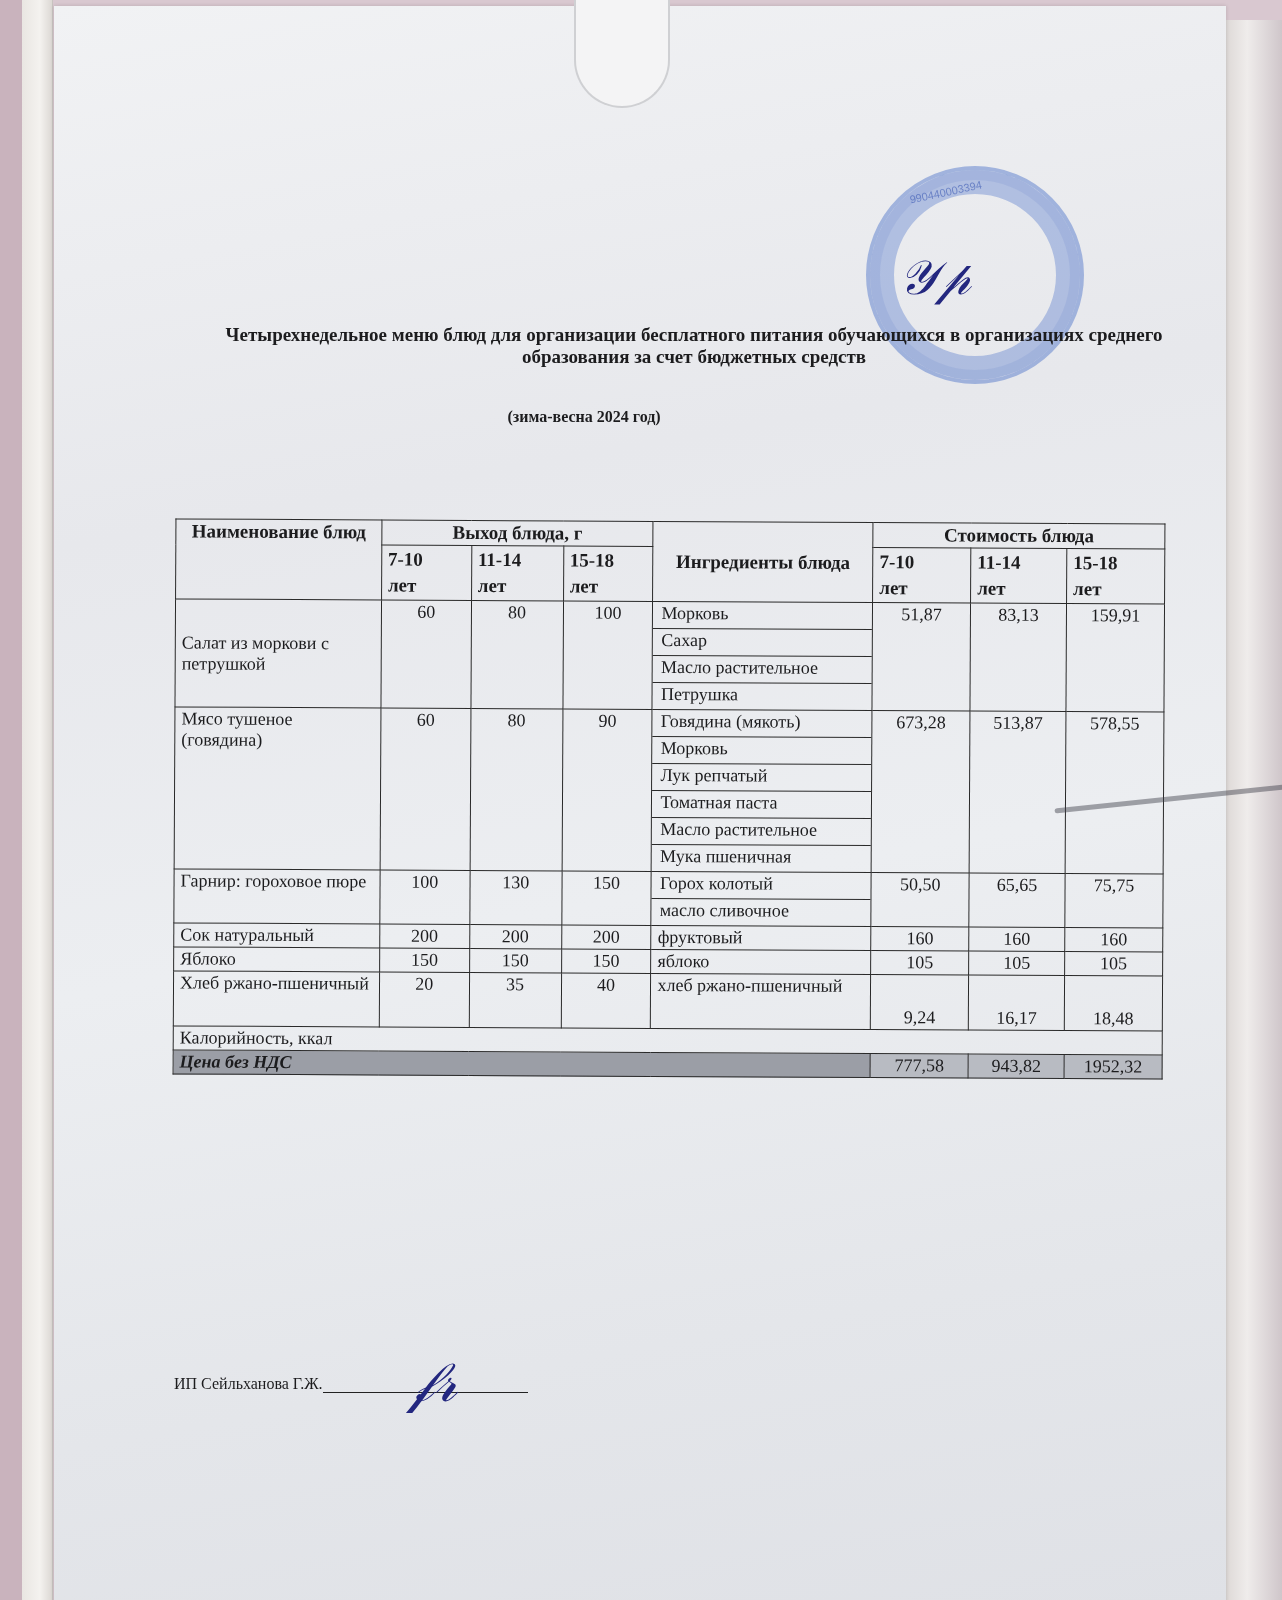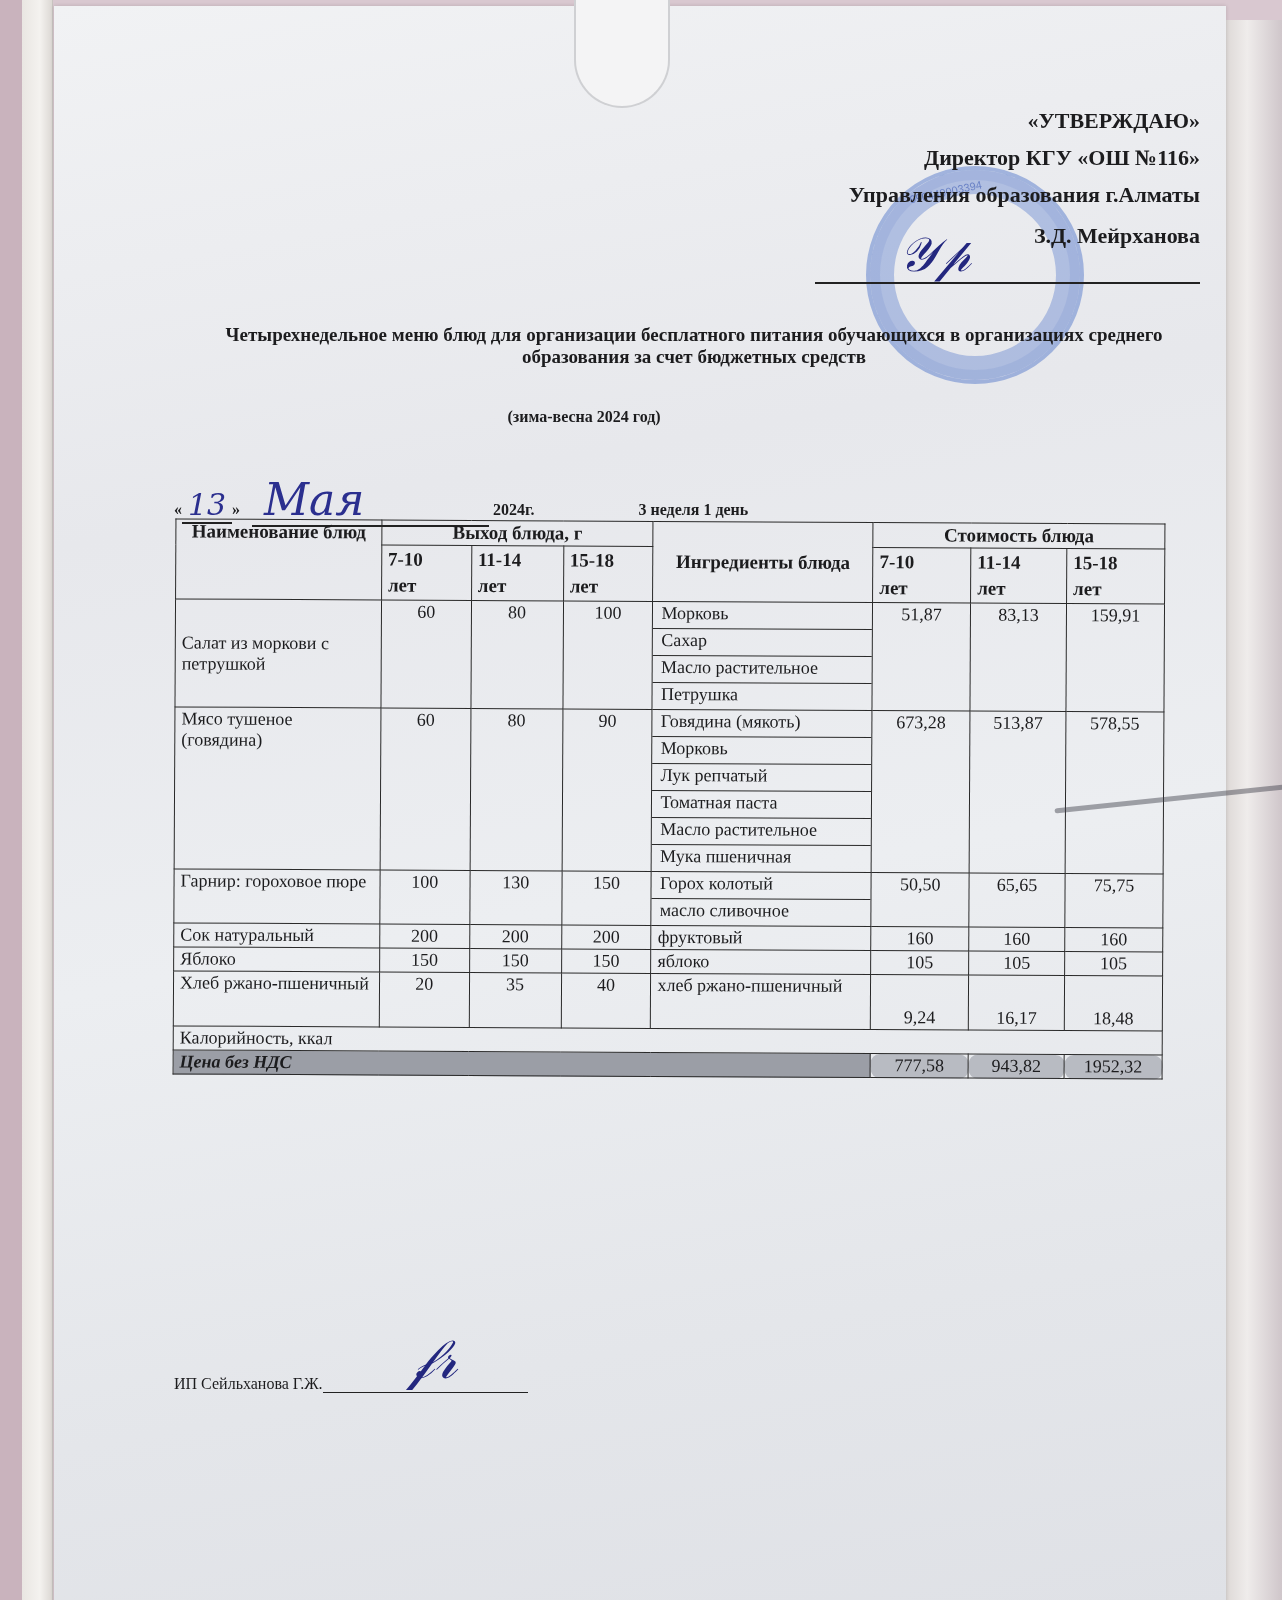"«УТВЕРЖДАЮ»" div.approve { html: <div> <div>«УТВЕРЖДАЮ»</div> <div>Директор КГУ «ОШ №116»</div> <div>Управления образования г.Алматы</div> <div>З.Д. Мейрханова</div> <div></div> </div> -> none }
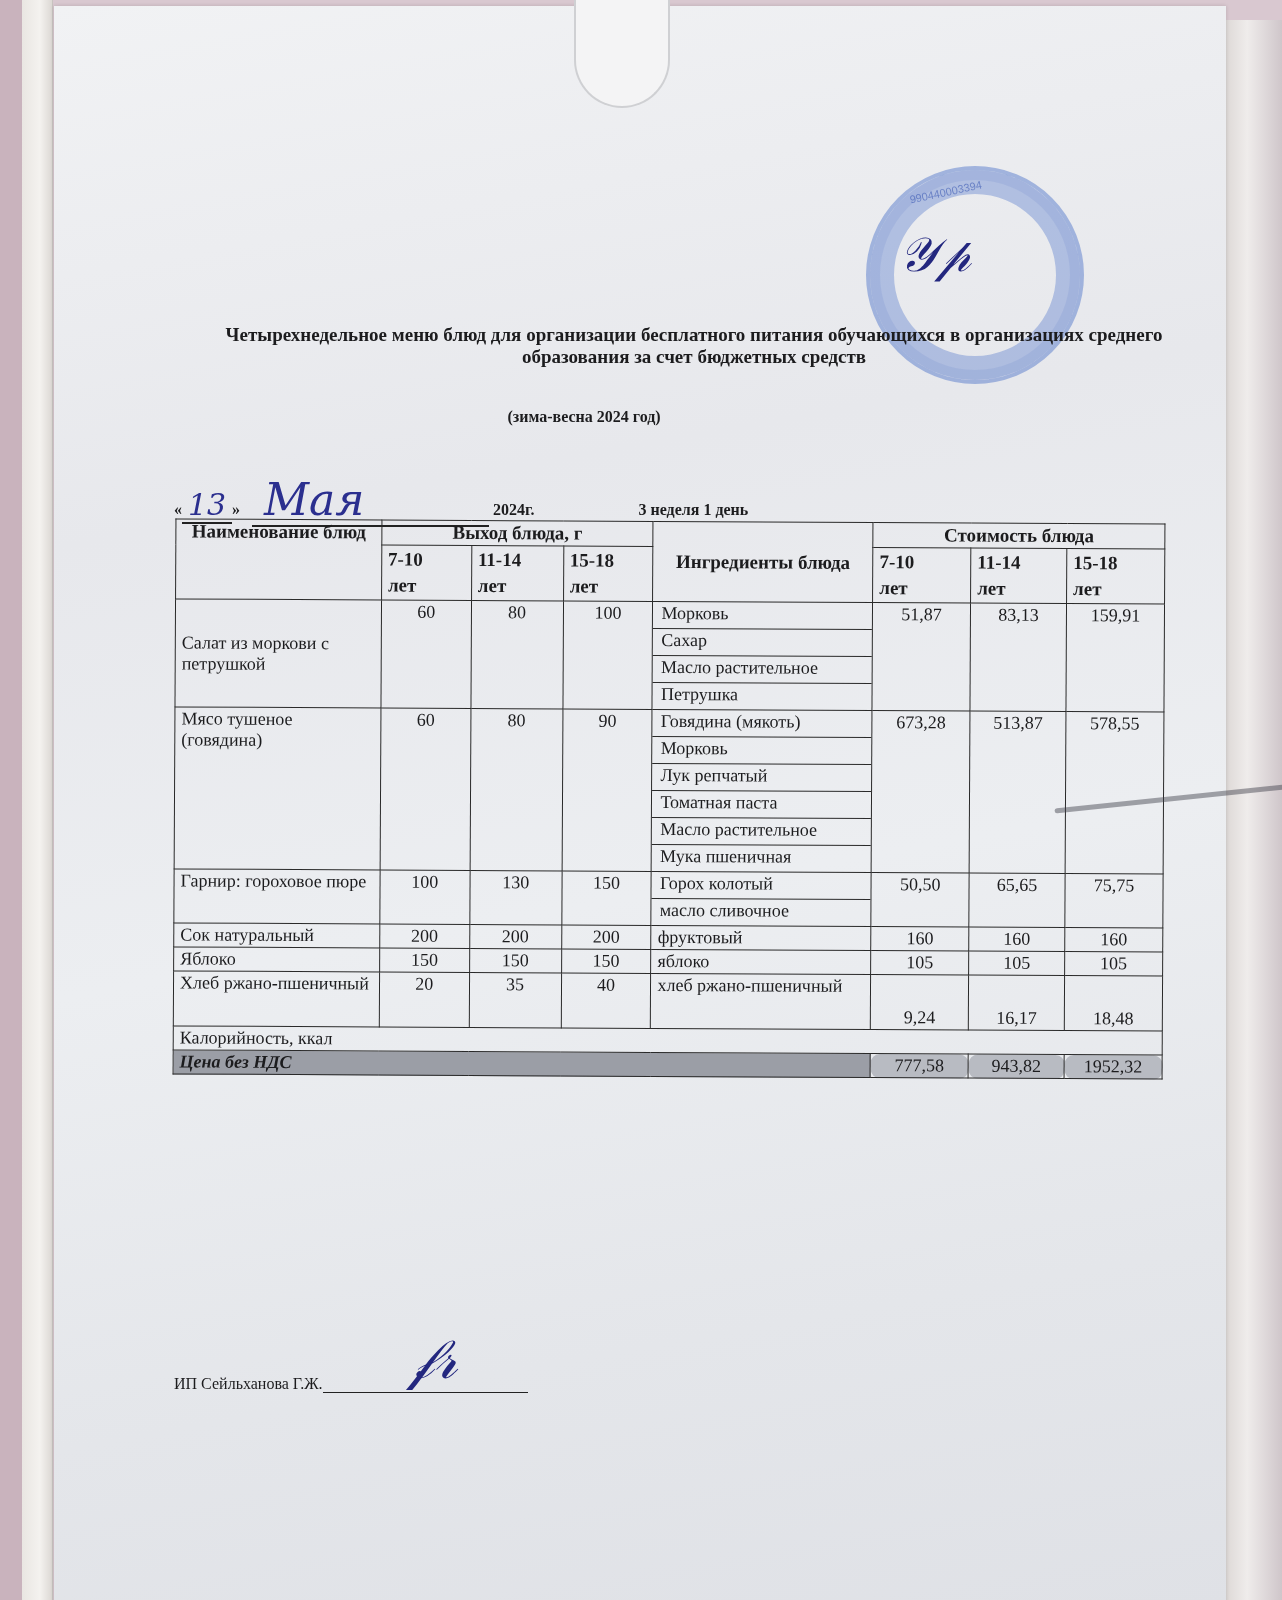"𝒴𝓅" .sig { margin-top: none -> 23px }
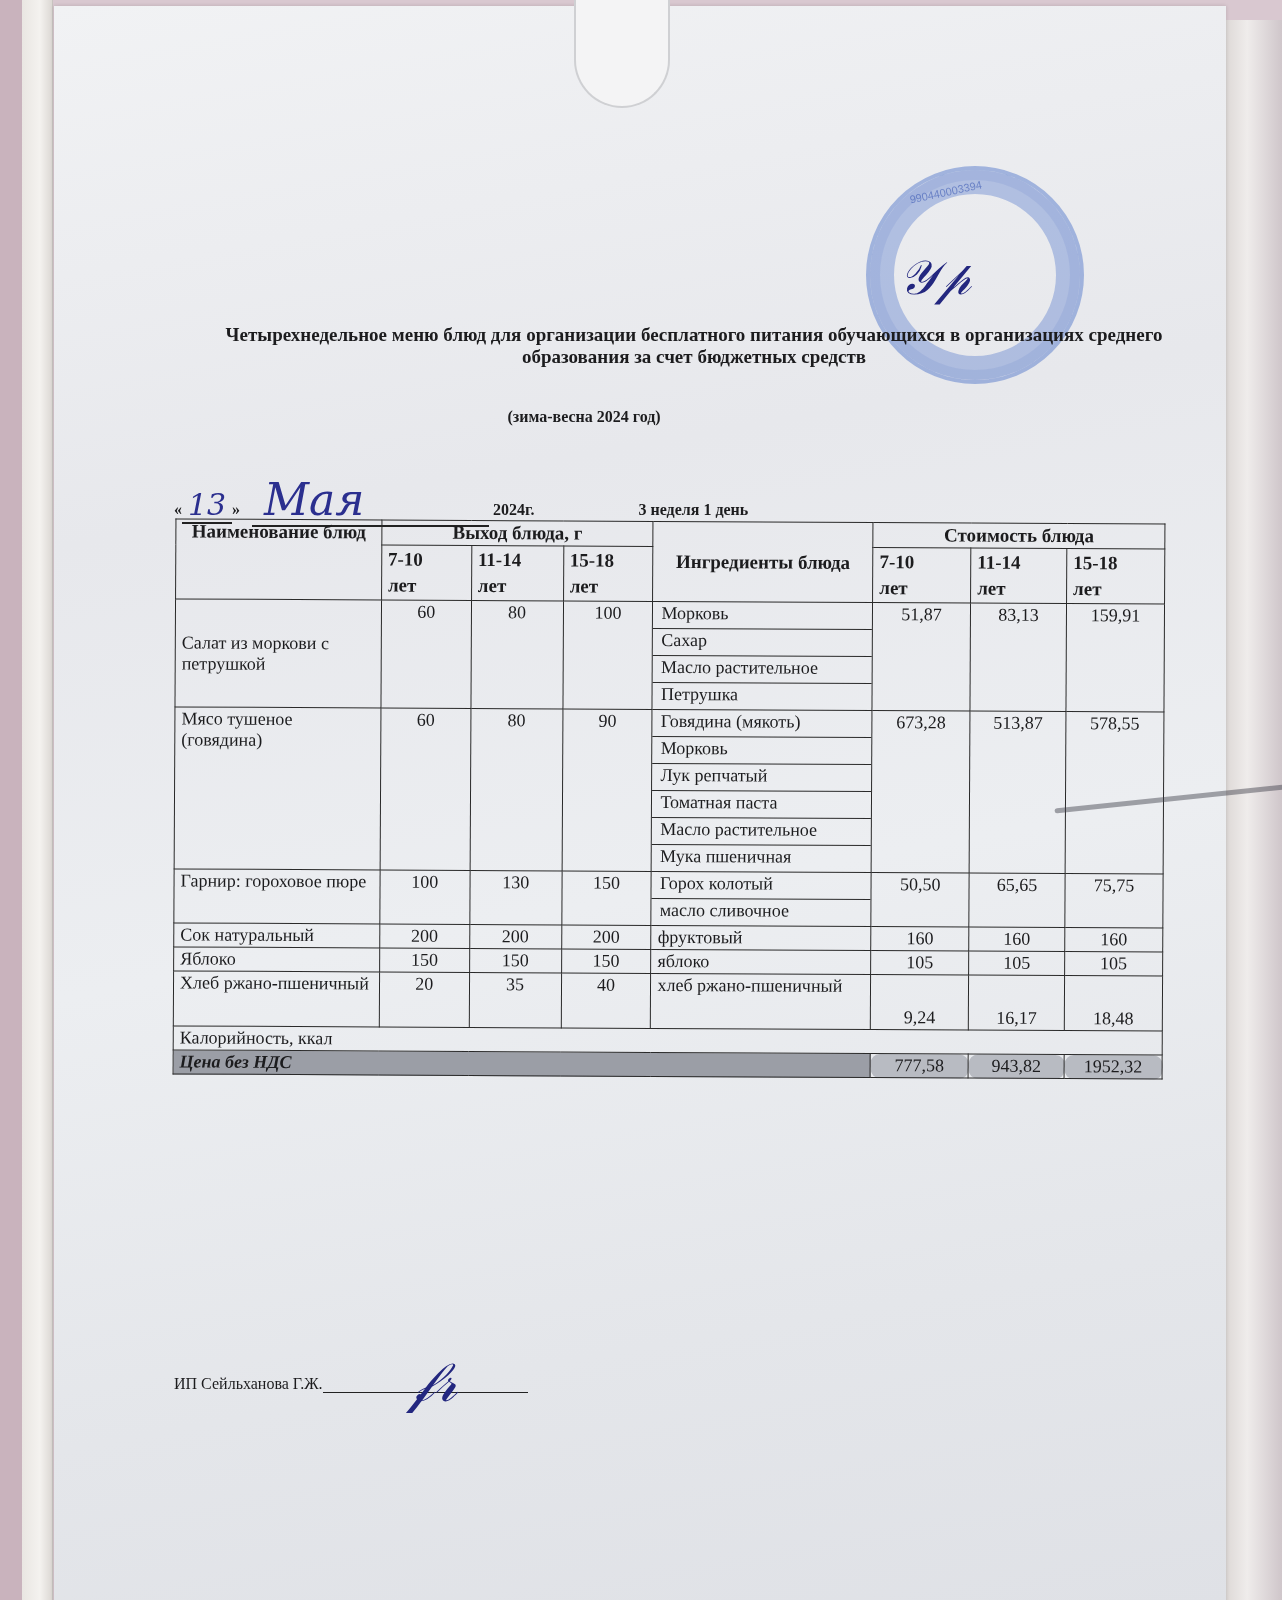"« 13 » Мая 2024г." div.dateline { html: <div> <span>«</span><span>13</span><span>»</span> <span>Мая</span> <span>2024г.</span> <span>3 неделя 1 день</span> </div> -> none }
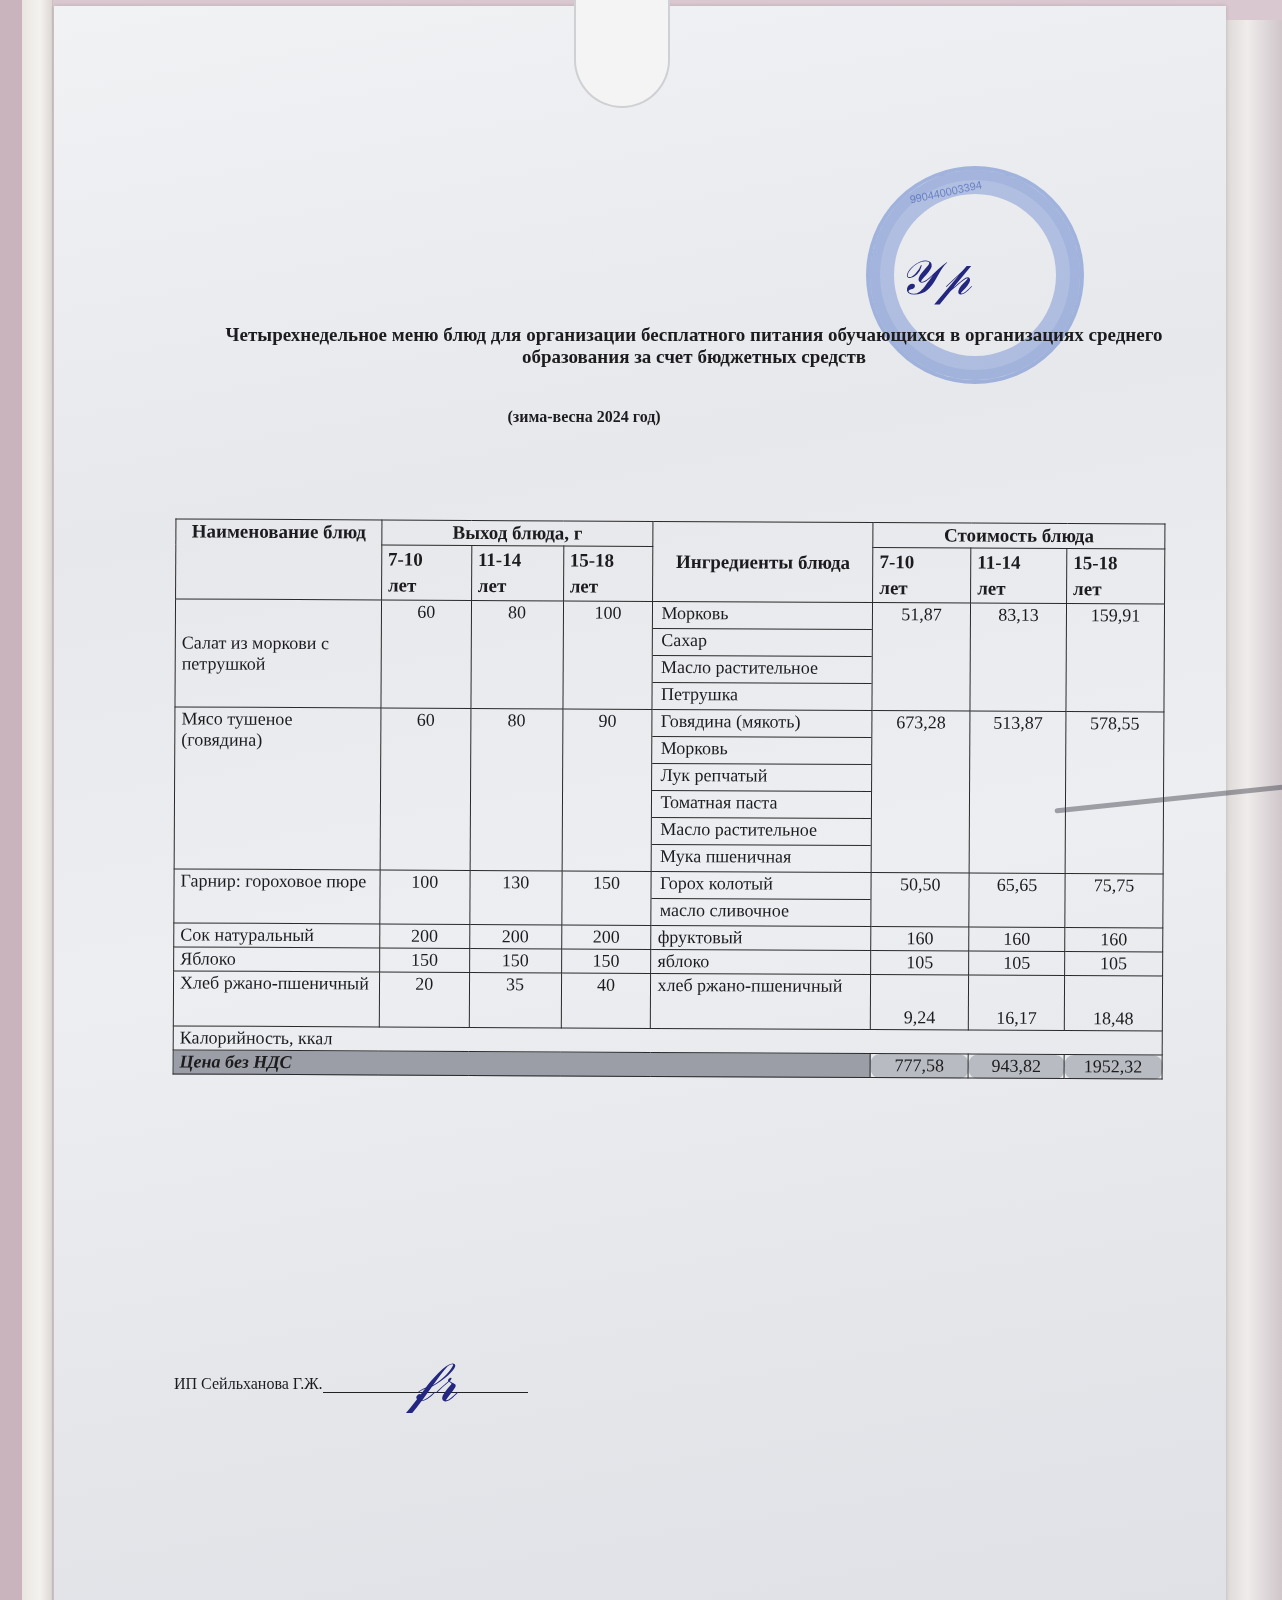"777,58" tr.price td.v { border-radius: 9px -> none }
